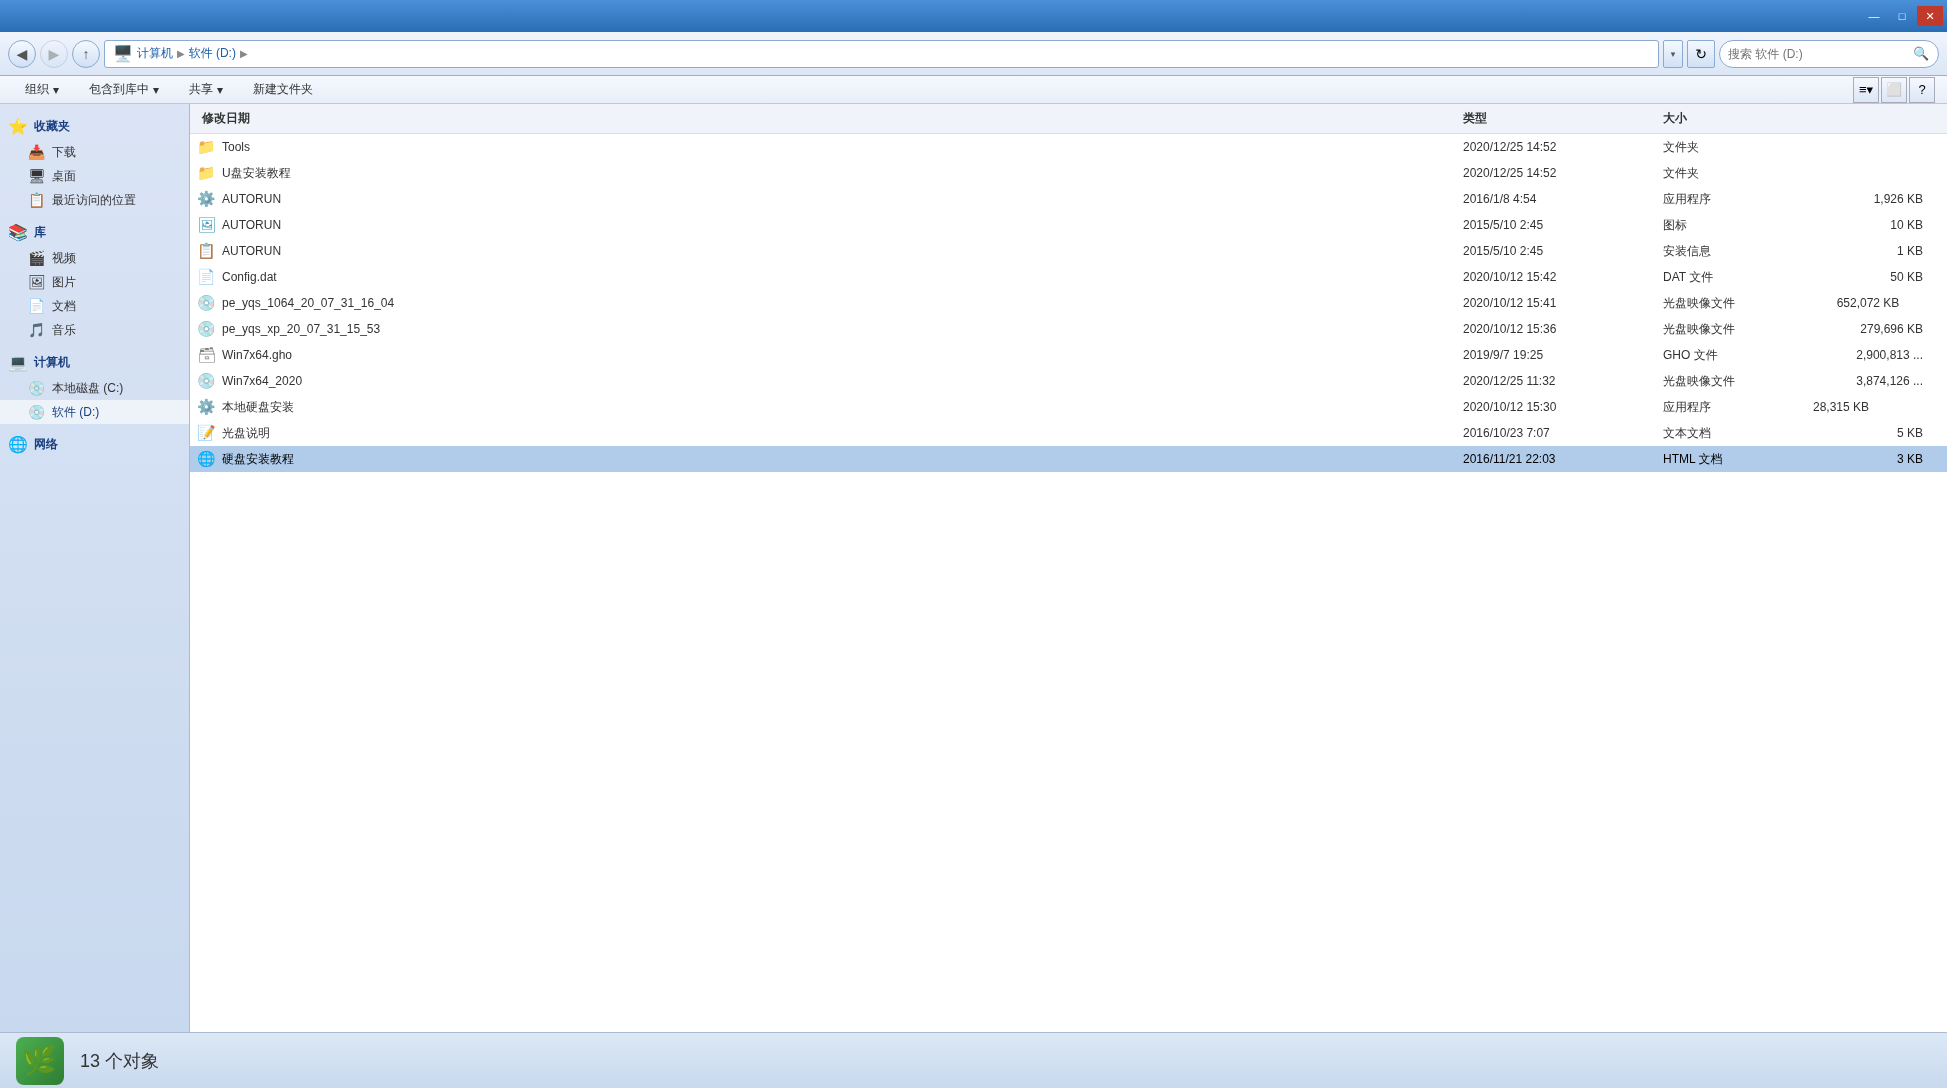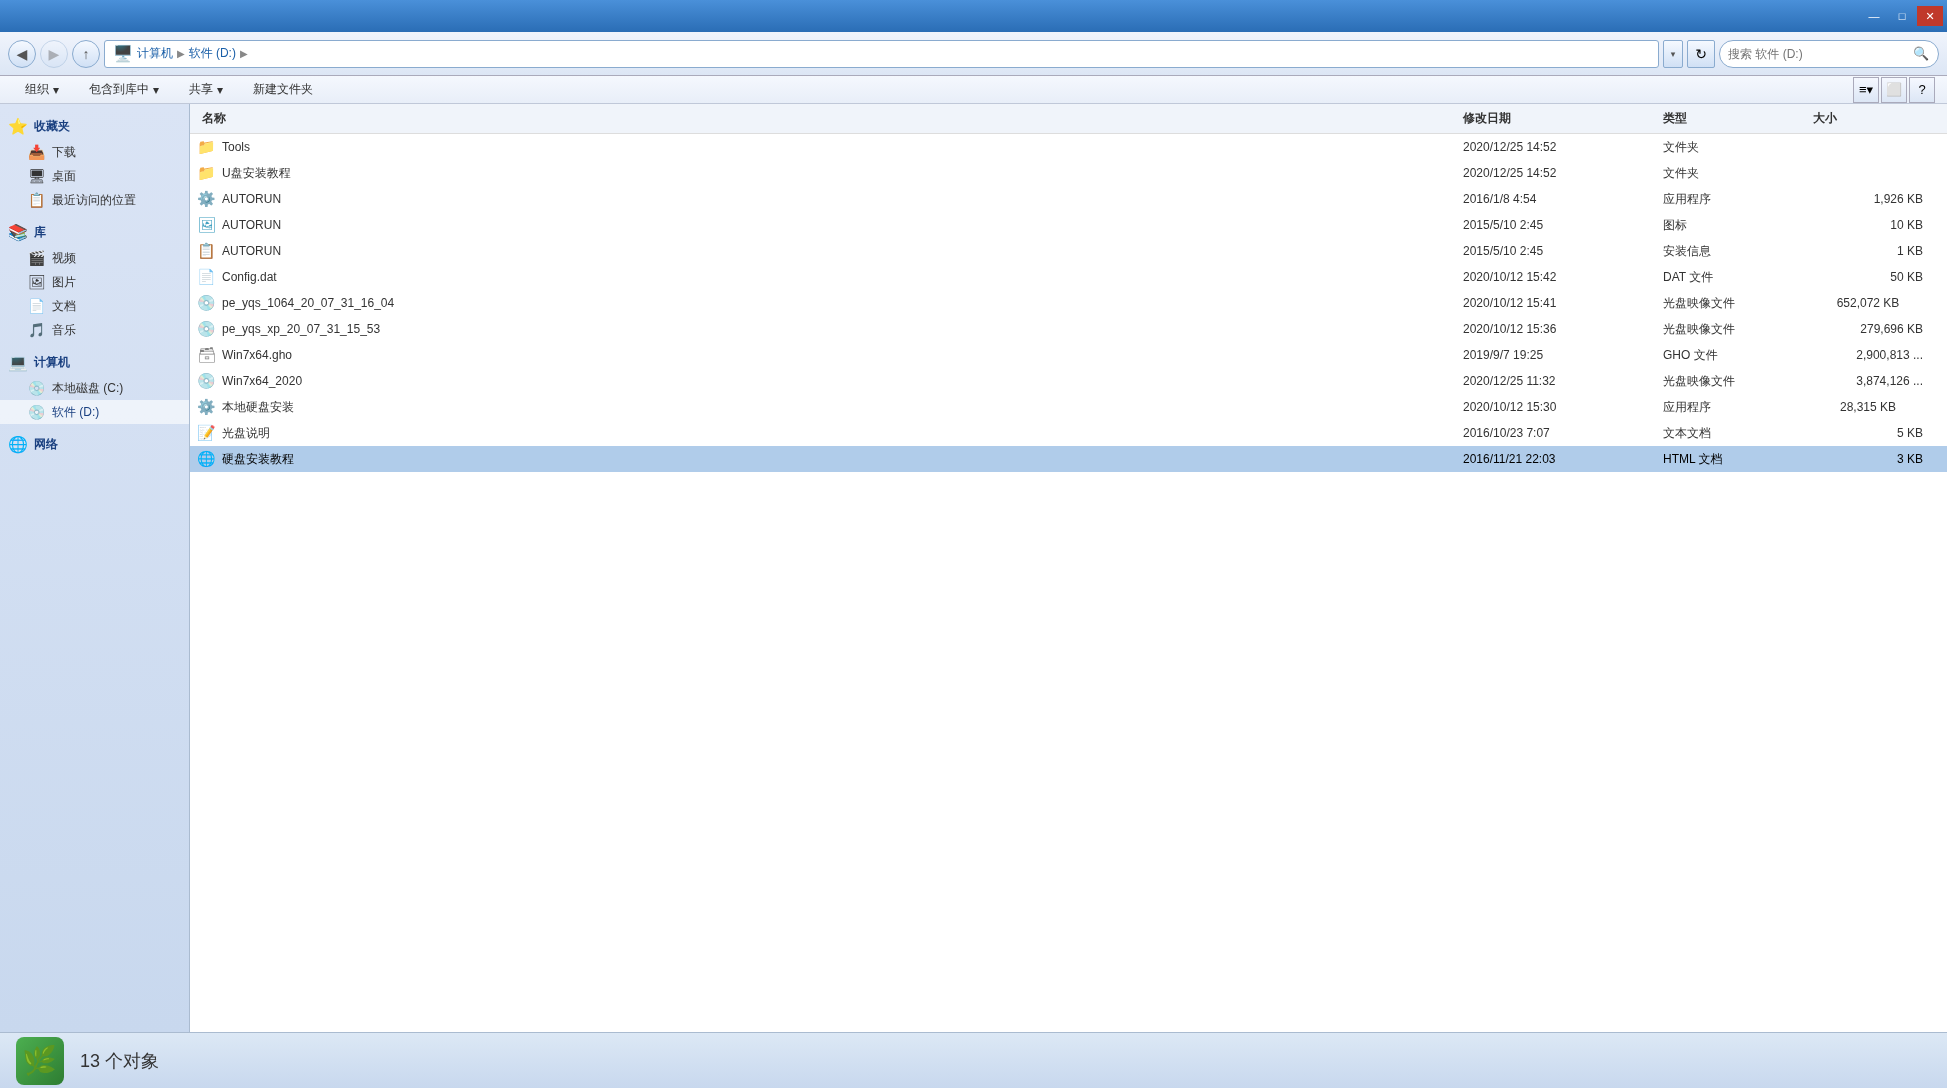"名称" div.col-header { html: <div> <span>名称</span> </div> -> none }
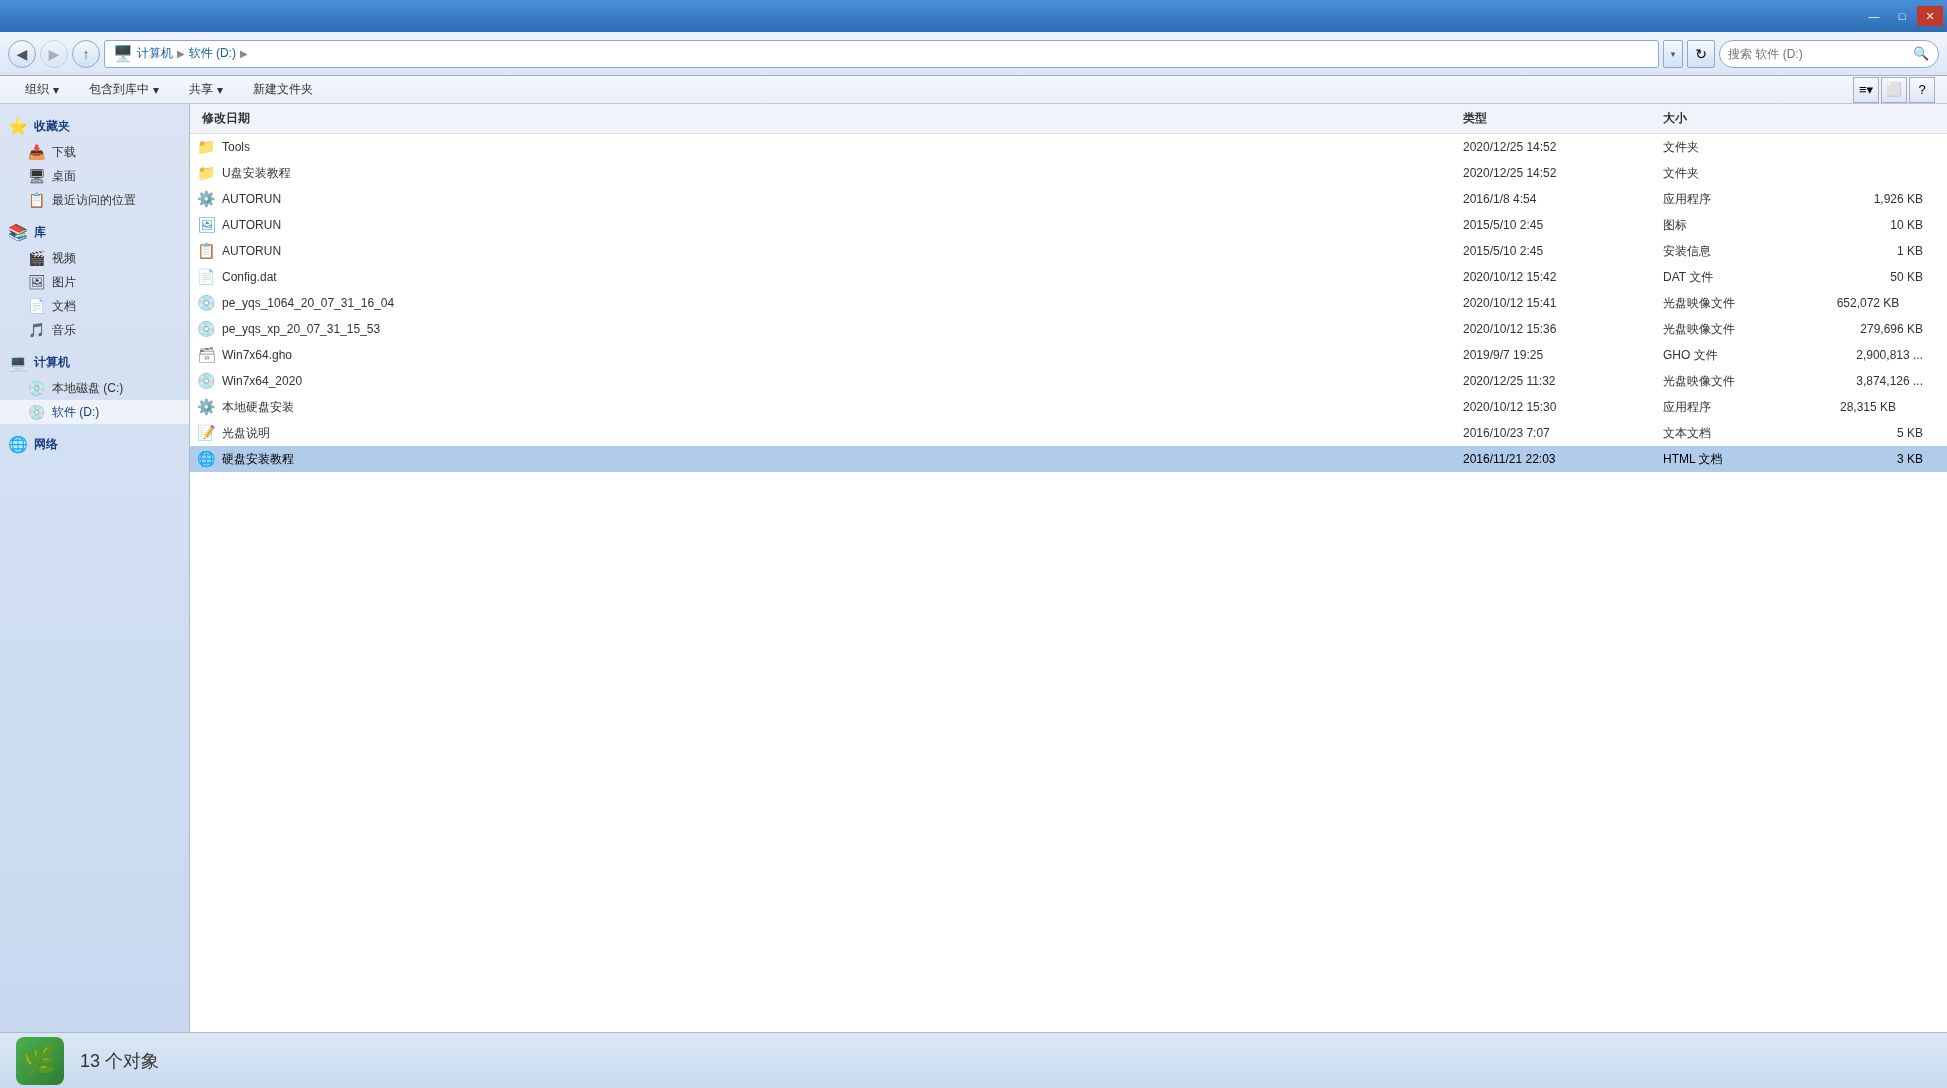"28,315 KB" div.file-col { text-align: center -> left }
